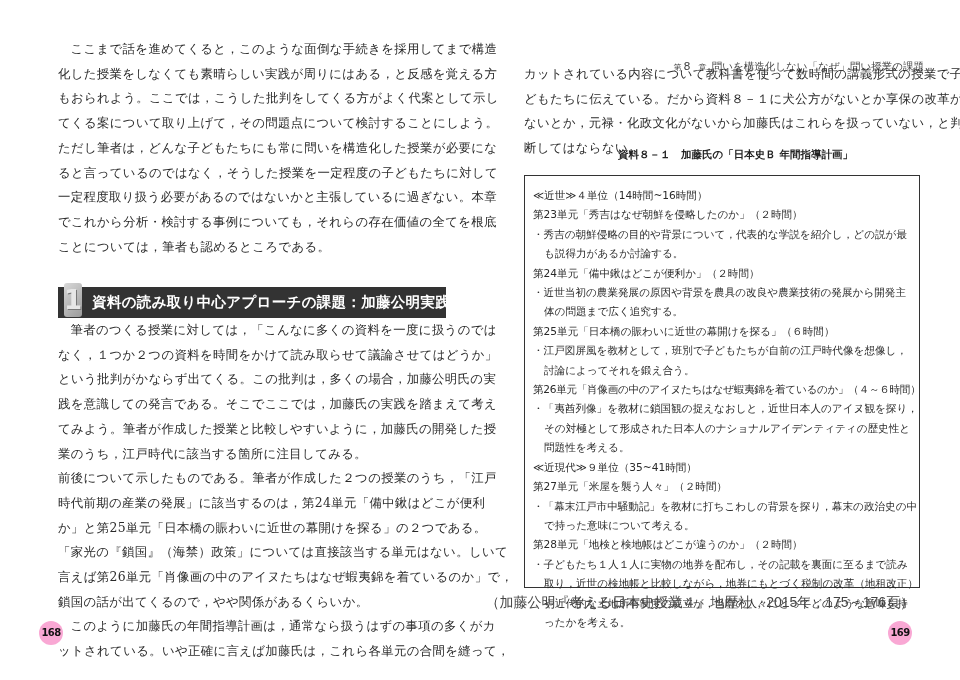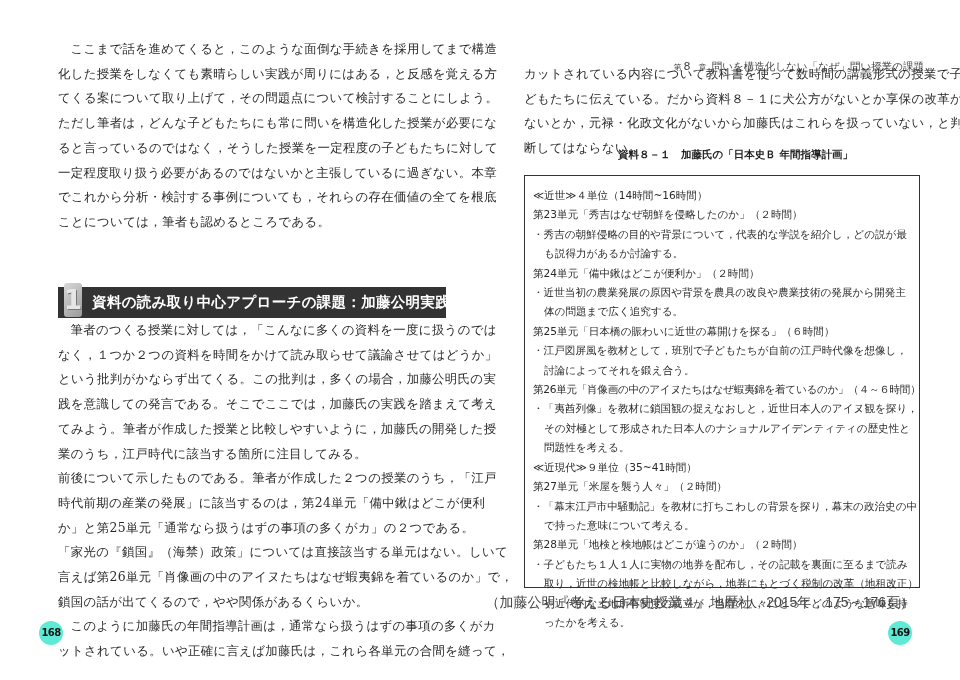"もおられよう。ここでは，こうした批判をしてくる方がよく代案として示し" p { html: none -> <p>もおられよう。ここでは，こうした批判をしてくる方がよく代案として示し</p> }
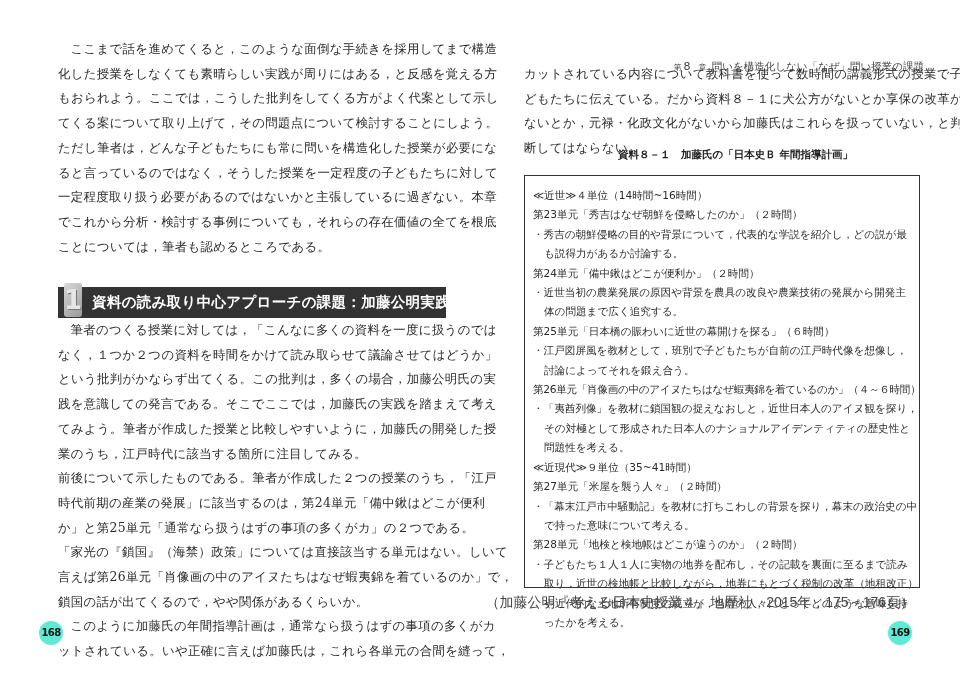"か」と第25単元「通常なら扱うはずの事項の多くがカ」の２つである。" p { text: 通常なら扱うはずの事項の多くがカ -> 日本橋の賑わいに近世の幕開けを探る }
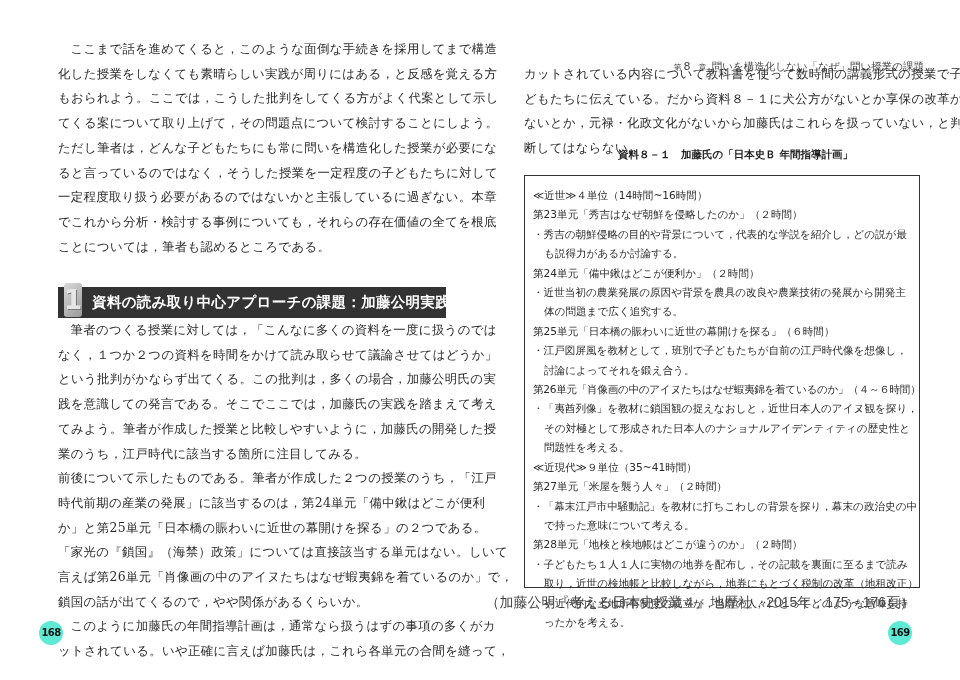"168" .page-num { background: #5eead4 -> #f9a8d4 }
